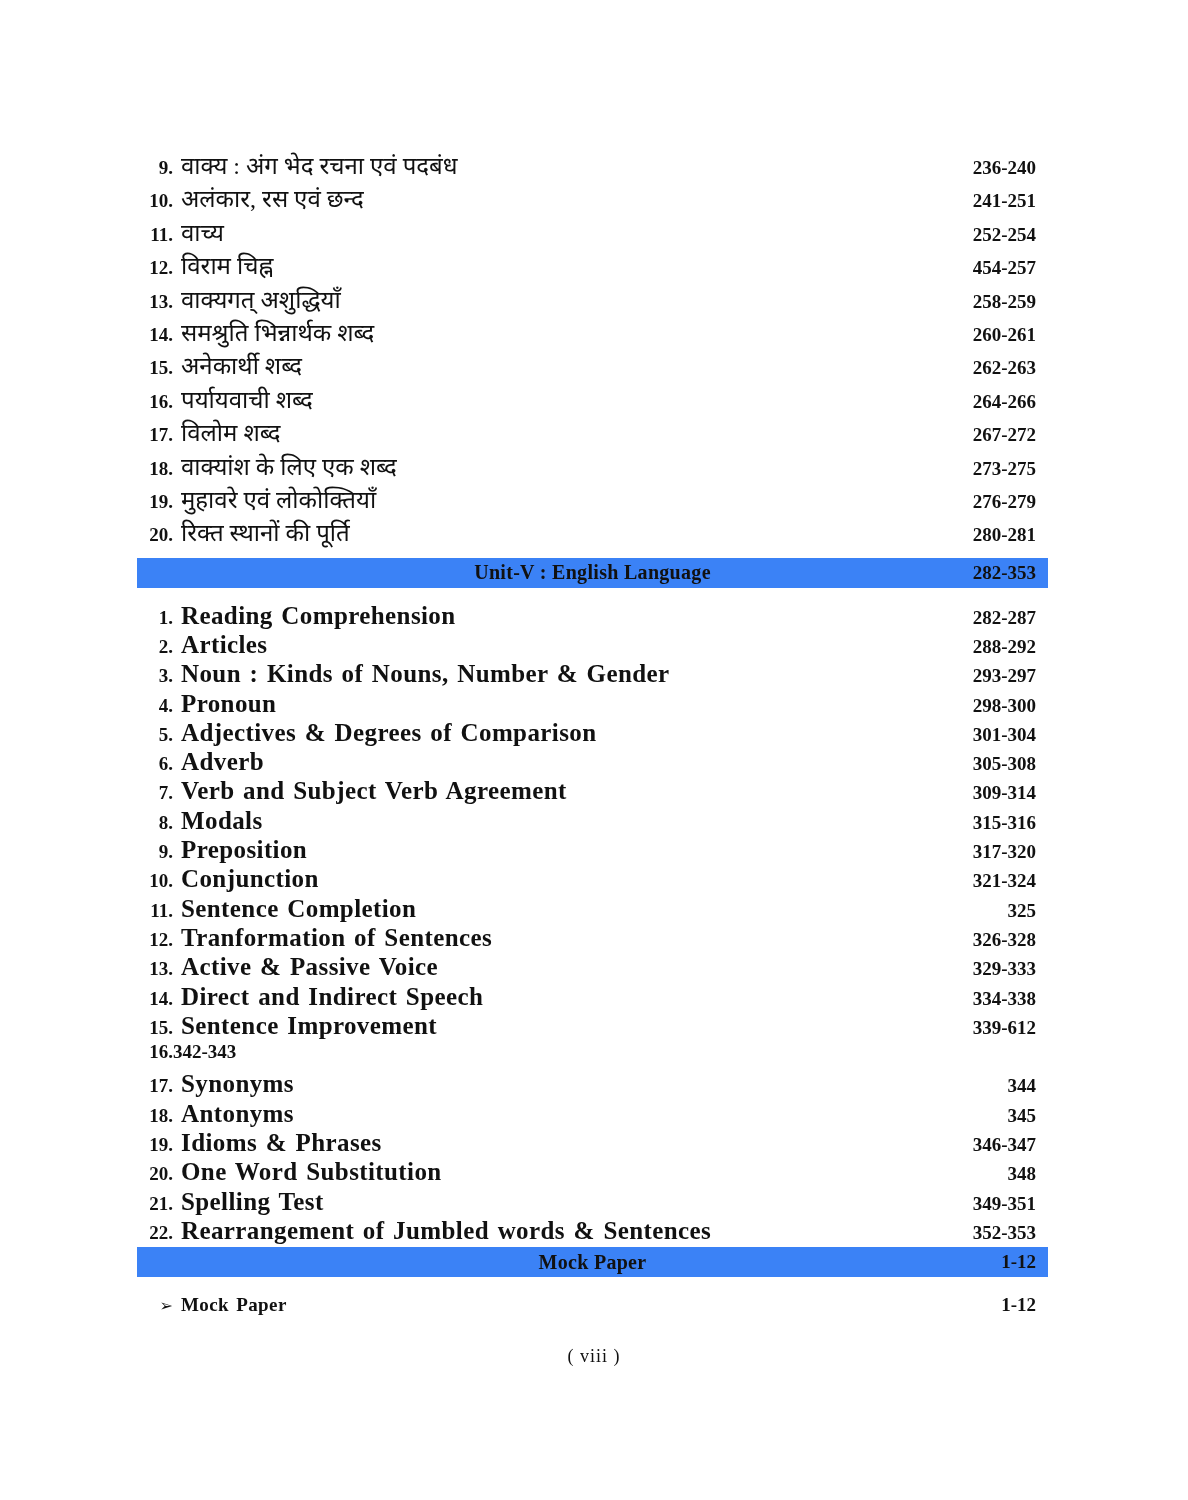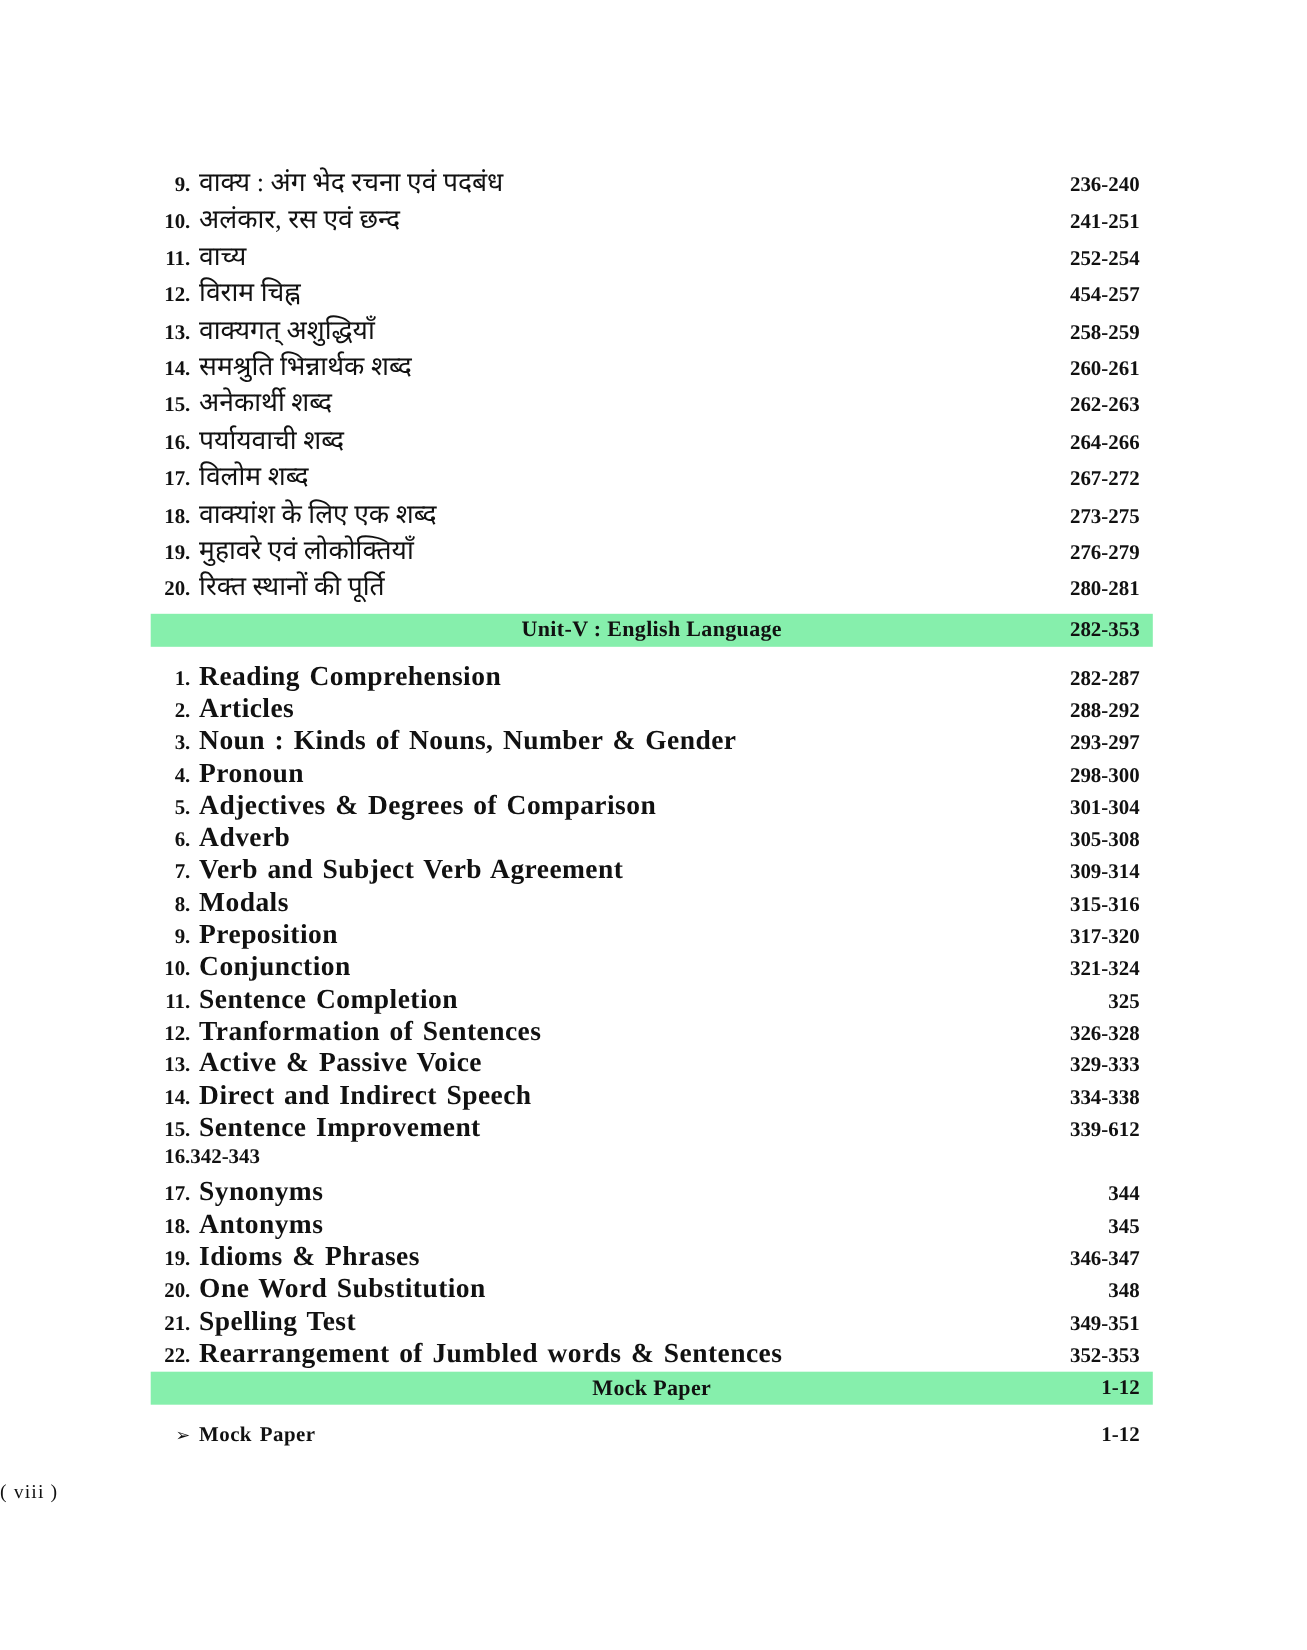"Unit-V : English Language" .section-bar { background: #86efac -> #3b82f6 }
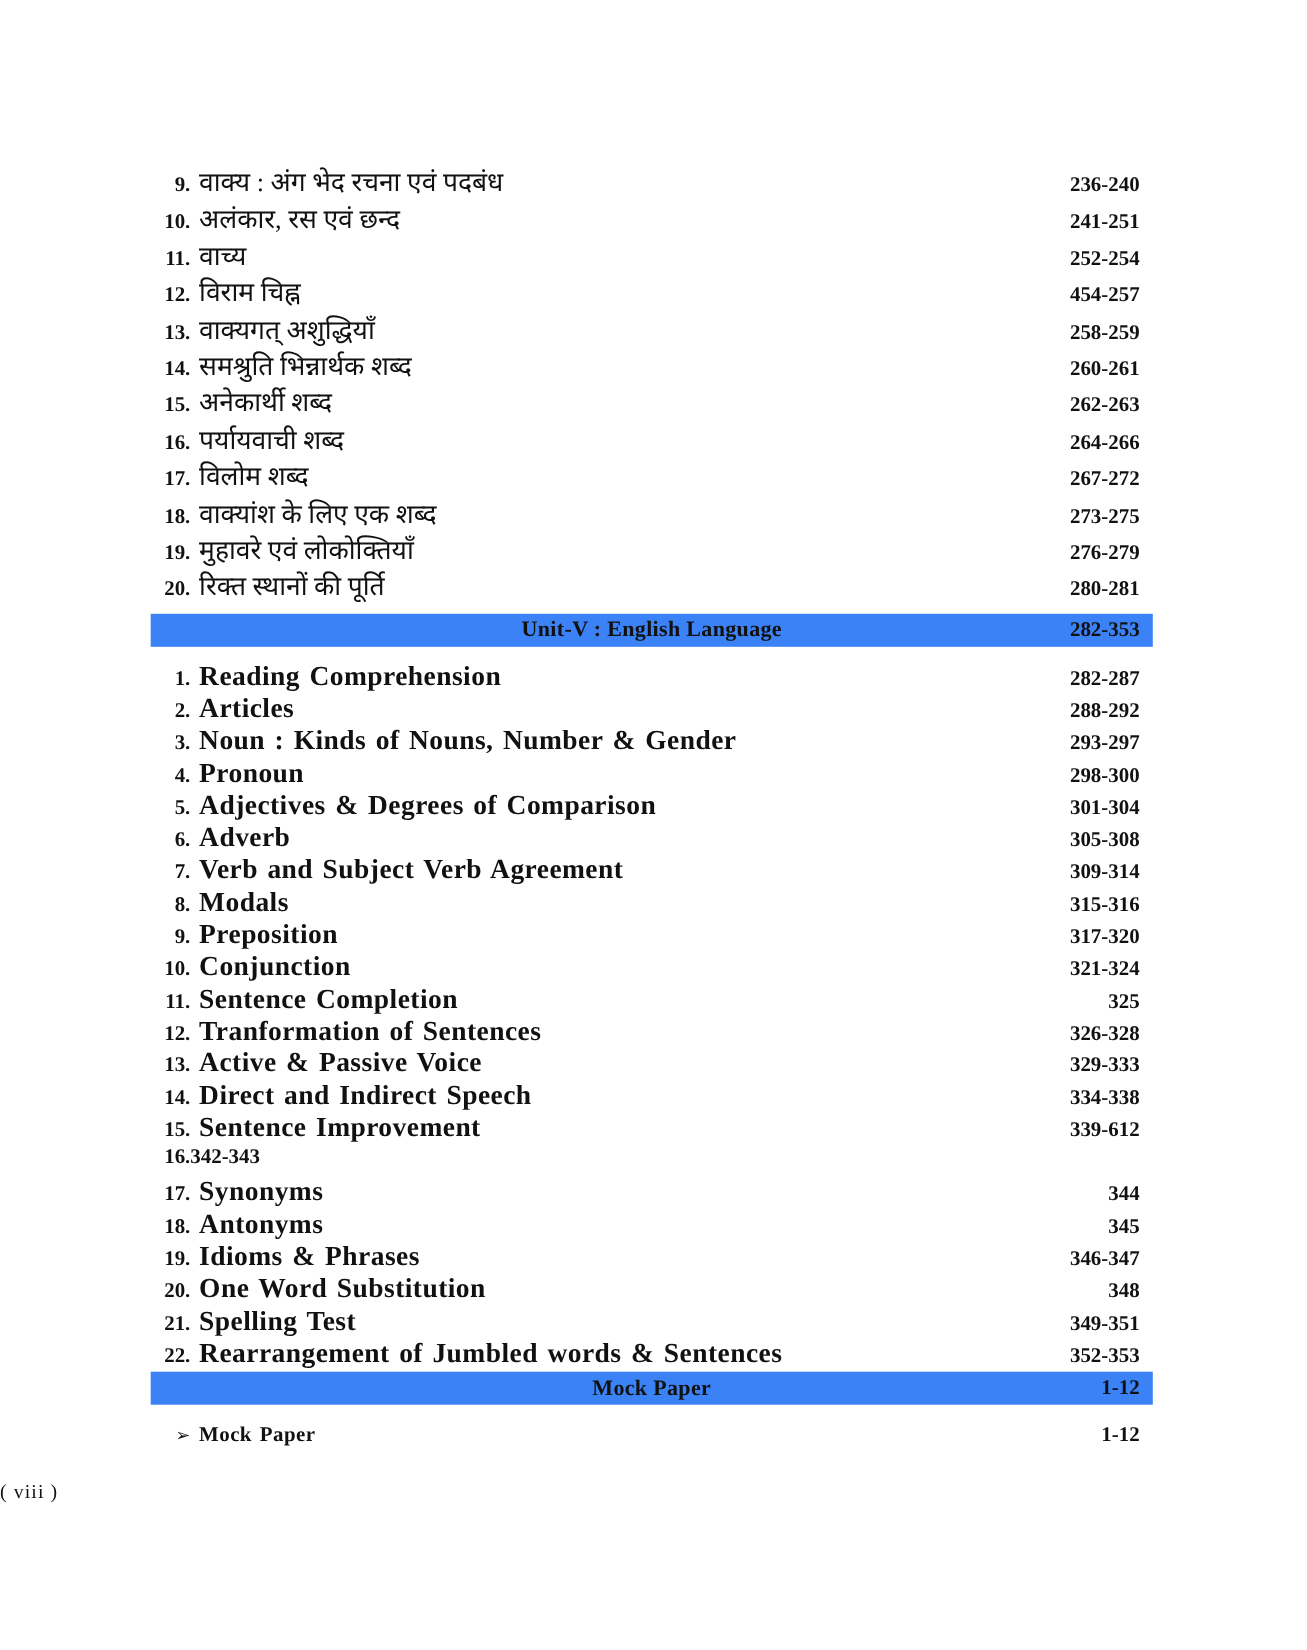"( viii )" .footer { text-align: left -> center }
